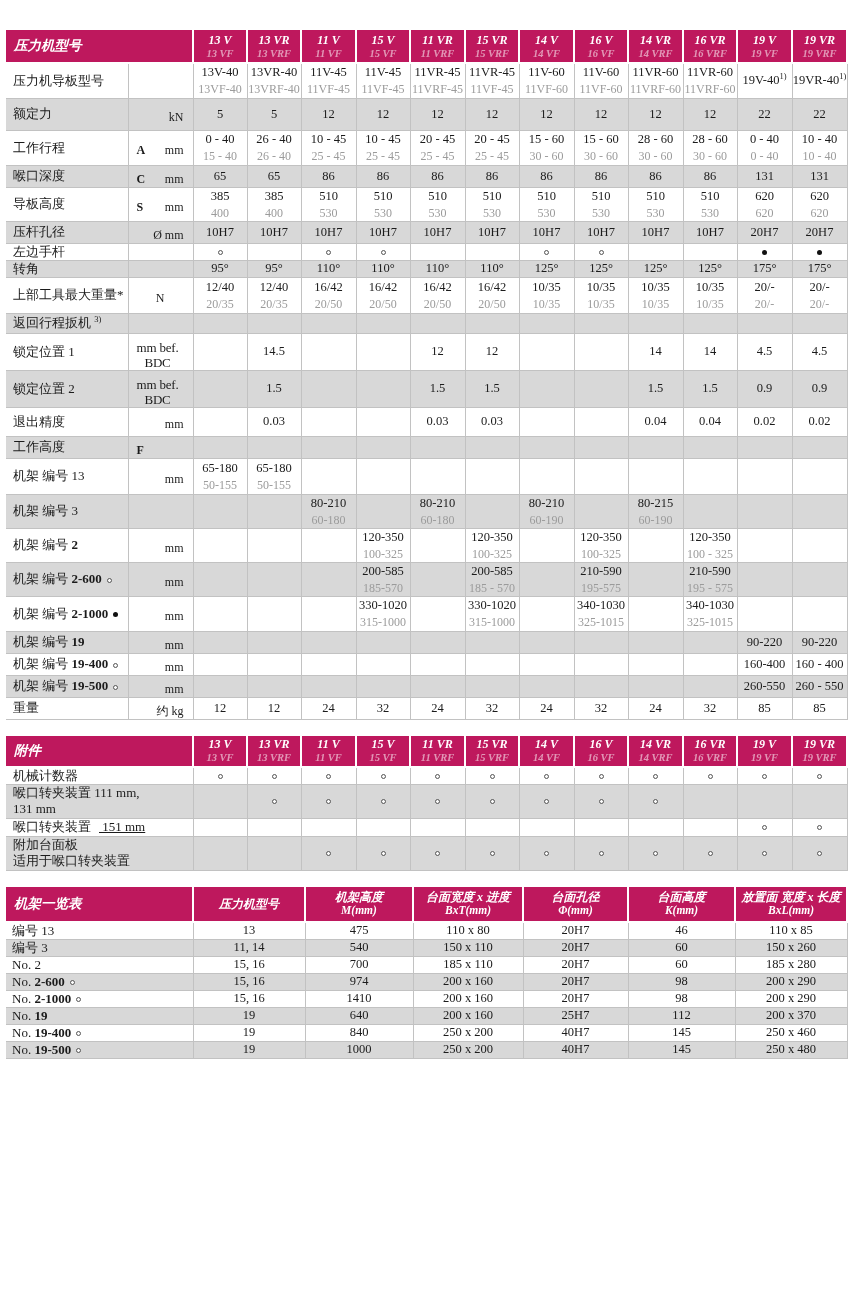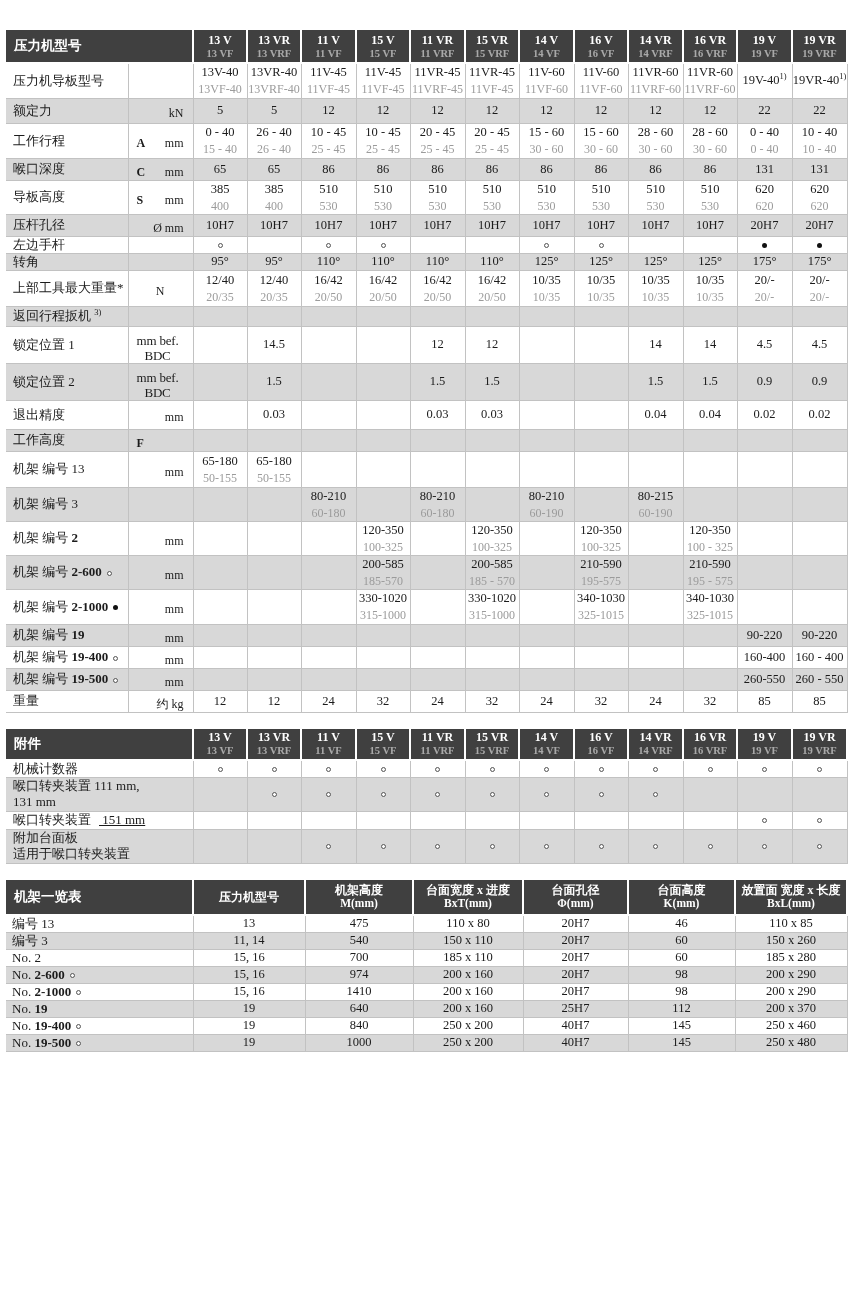"压力机型号" th { background: #404040 -> #be185d; font-style: none -> italic }
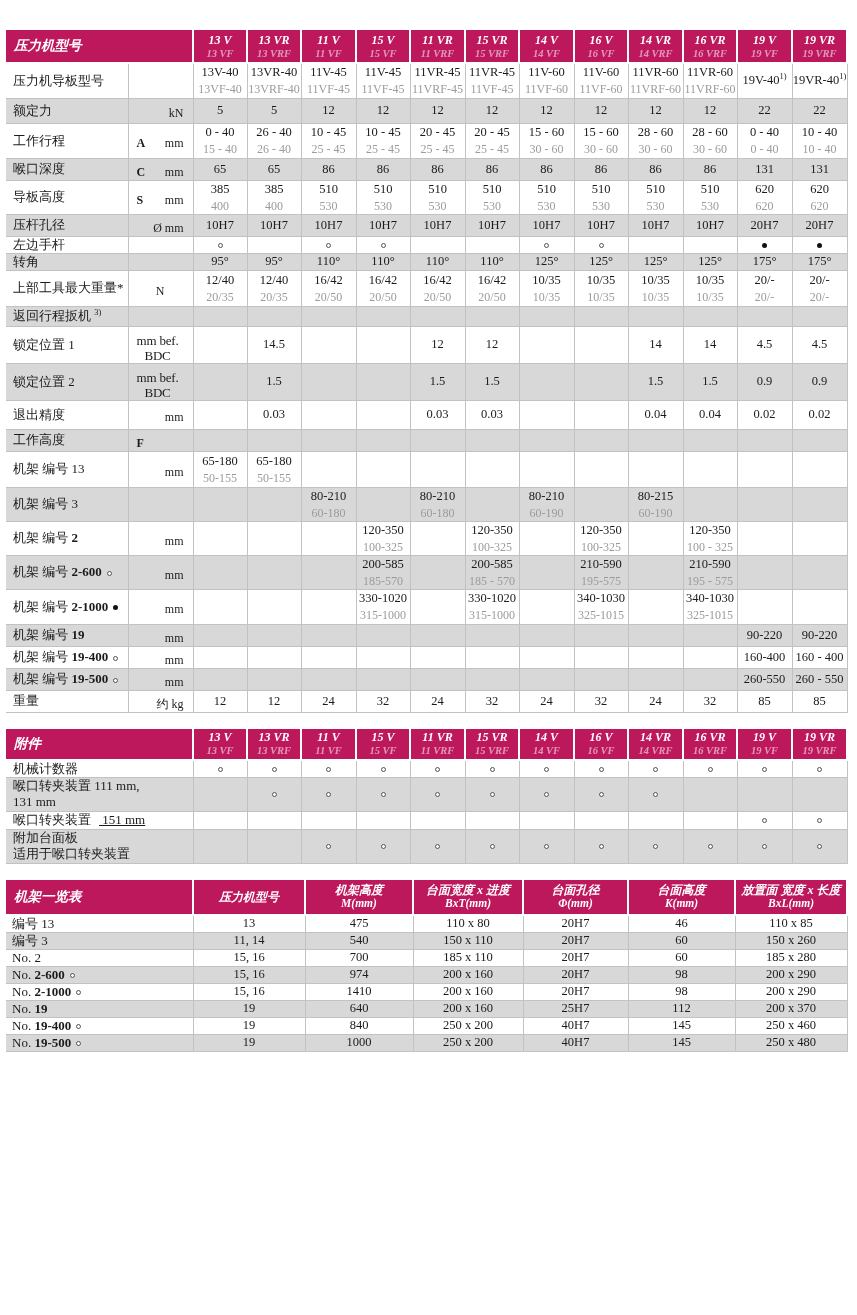"额定力" tr.shade { height: 25px -> 32px }
